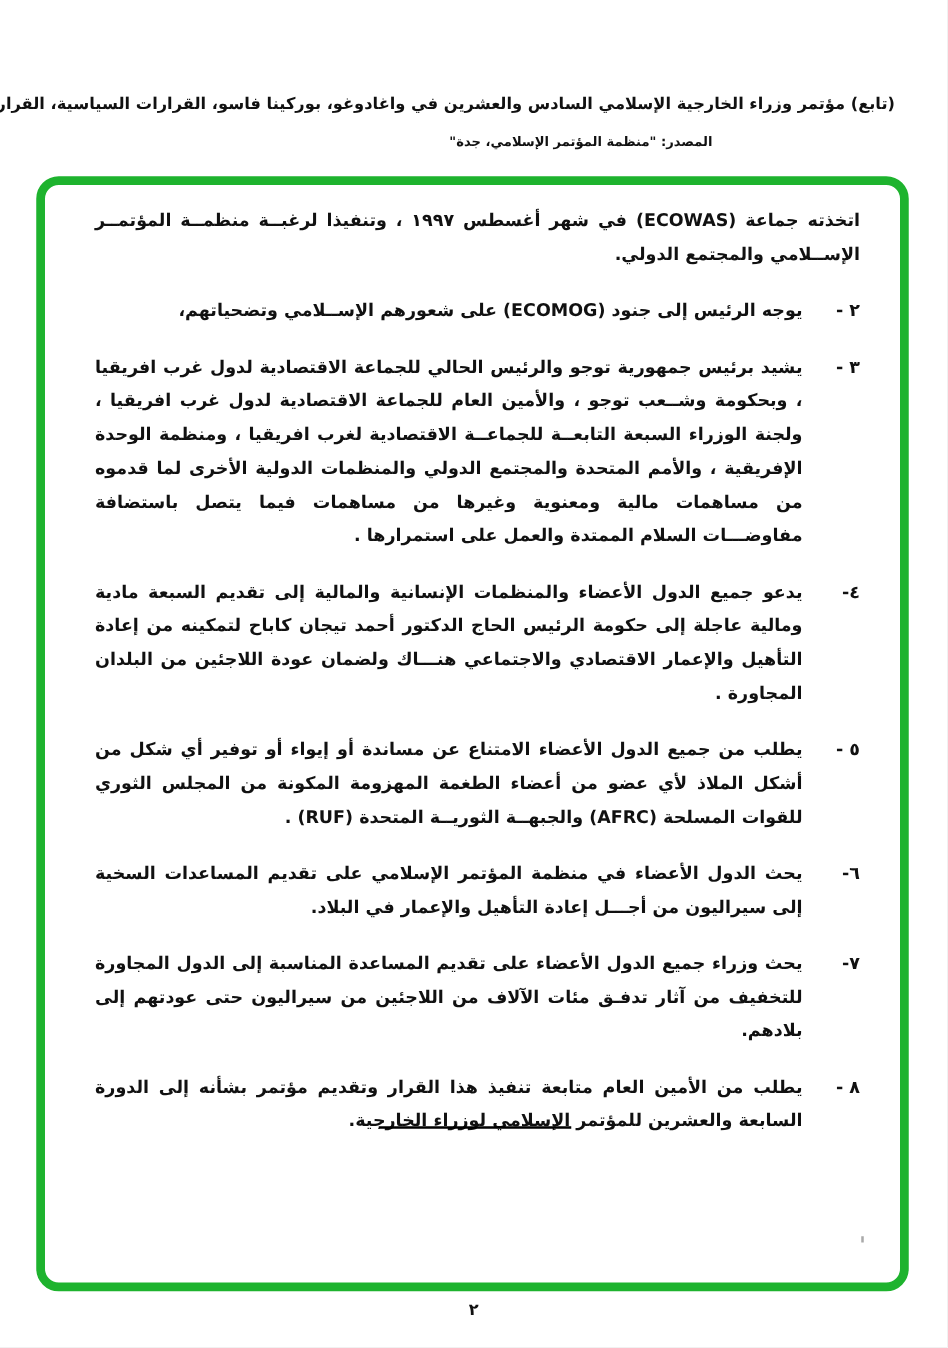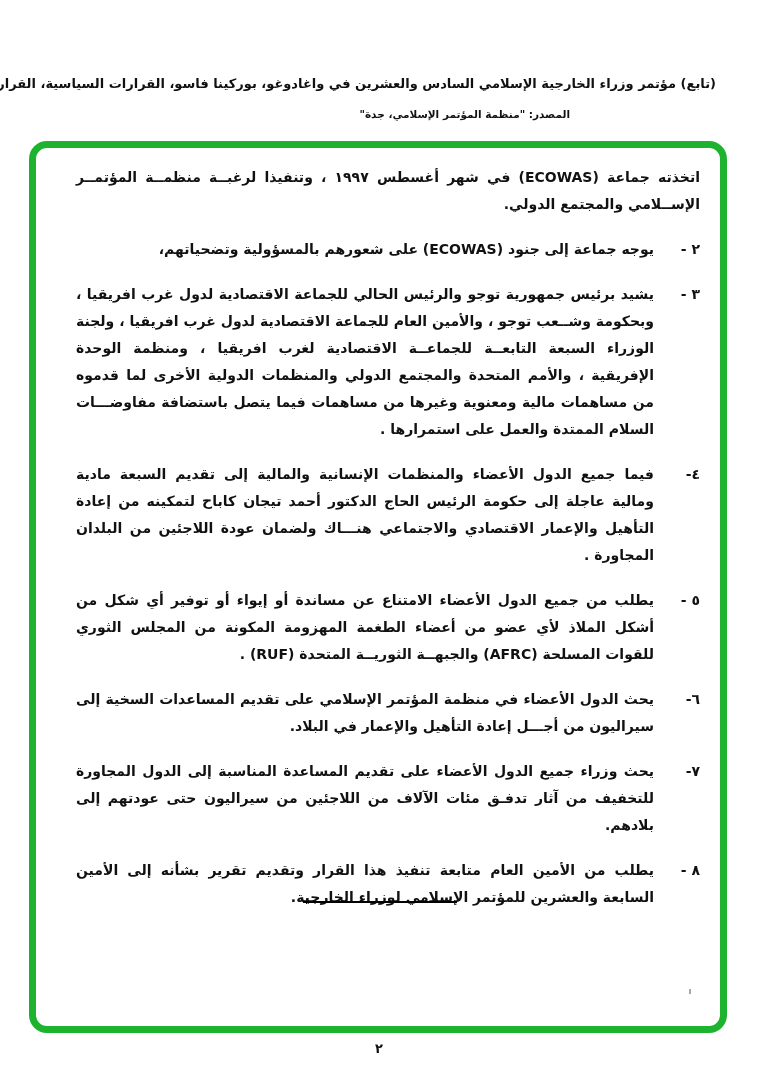"اتخذته جماعة (ECOWAS) في شهر" .green-box { padding: 16px 20px 0 40px -> 16px 32px 0 40px }
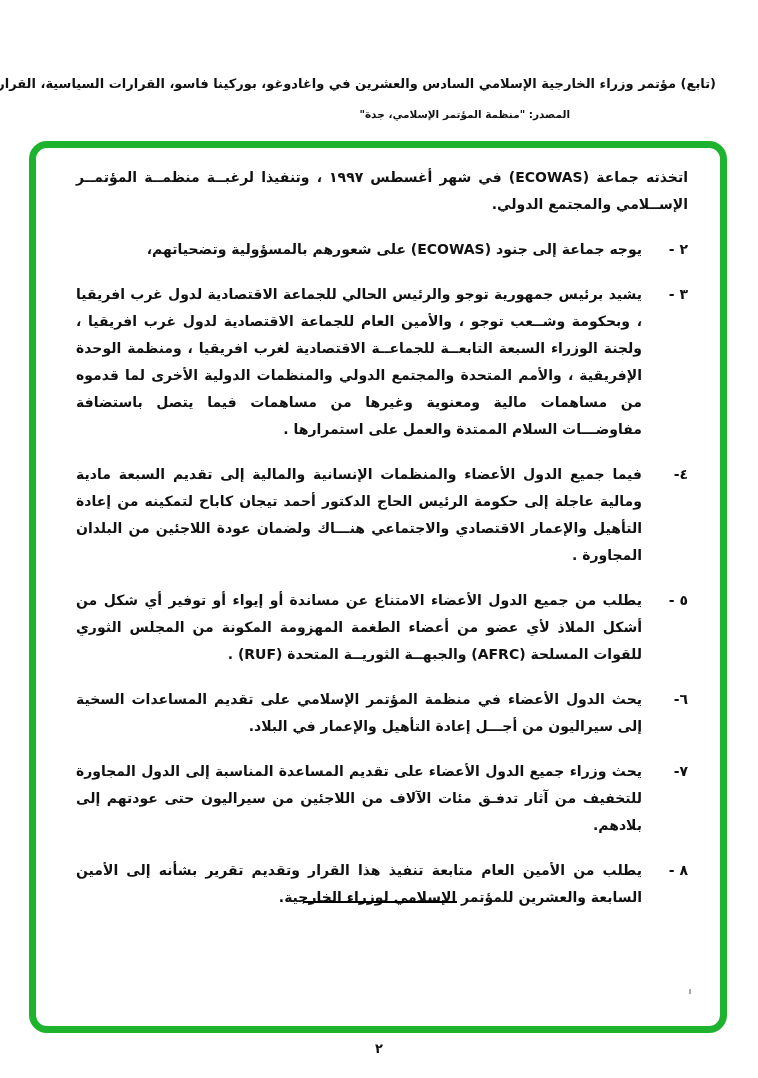"إلى جنود (ECOWAS) على شعورهم" span { text: ECOWAS) على شعورهم بالمسؤولية -> ECOMOG) على شعورهم الإســلامي }
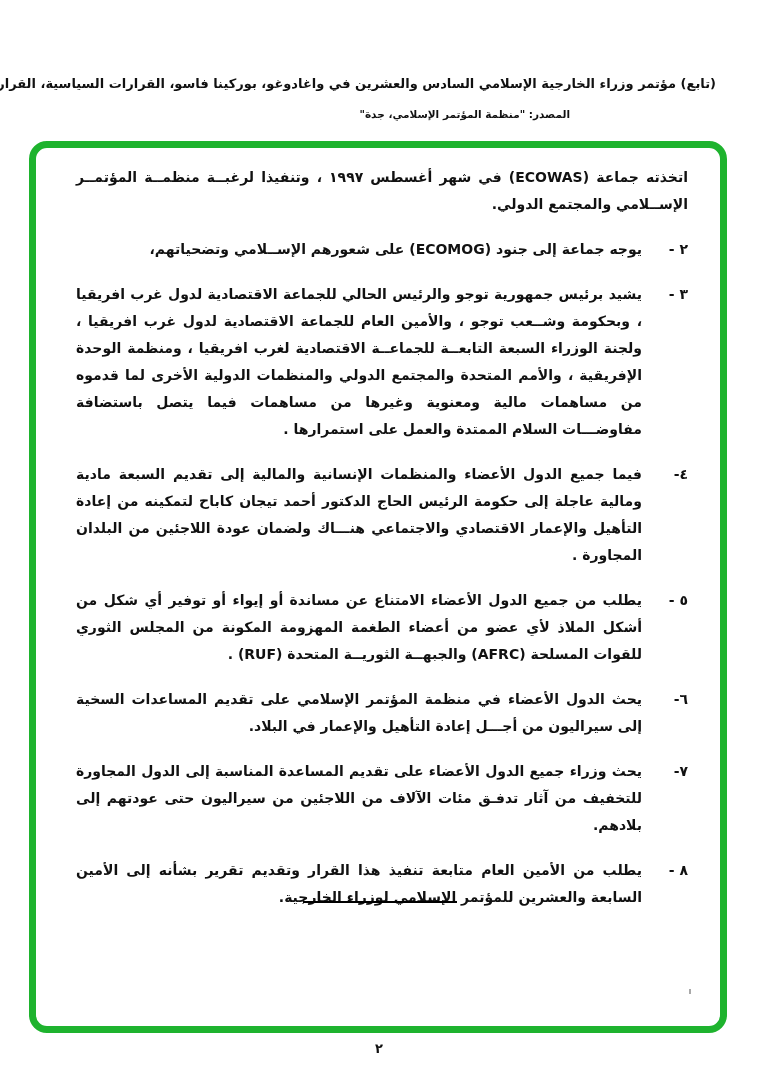"يوجه جماعة" b { text: جماعة -> الرئيس }
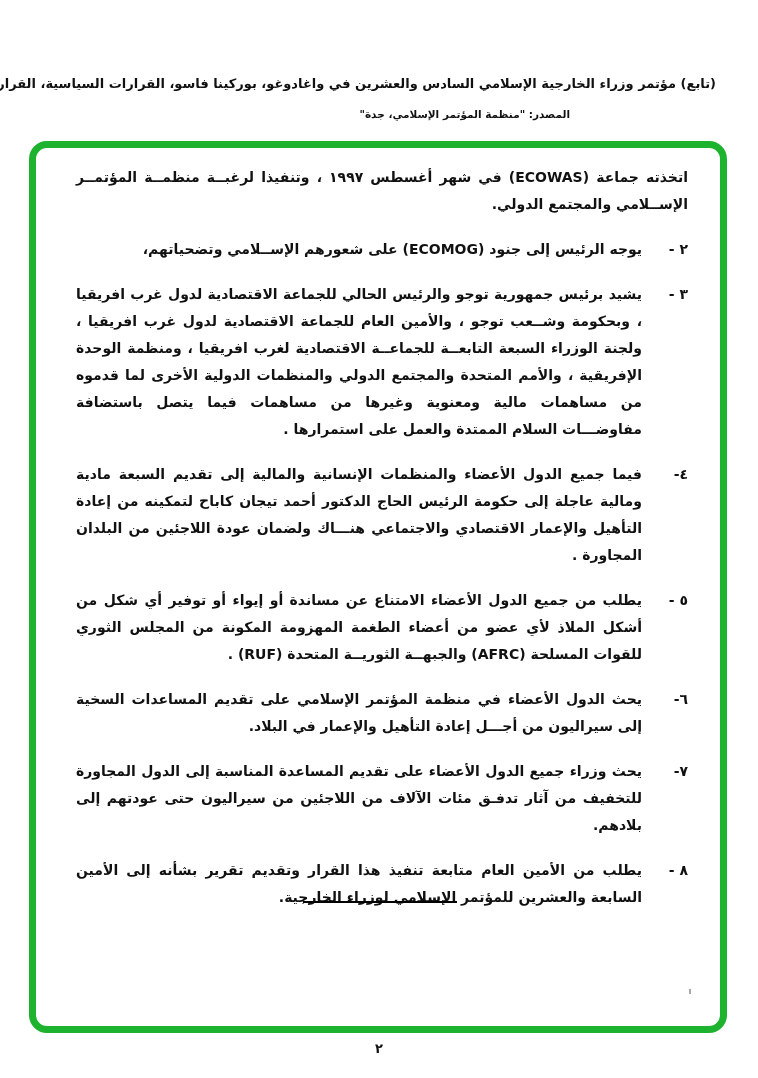"فيما" b { text: فيما -> يدعو }
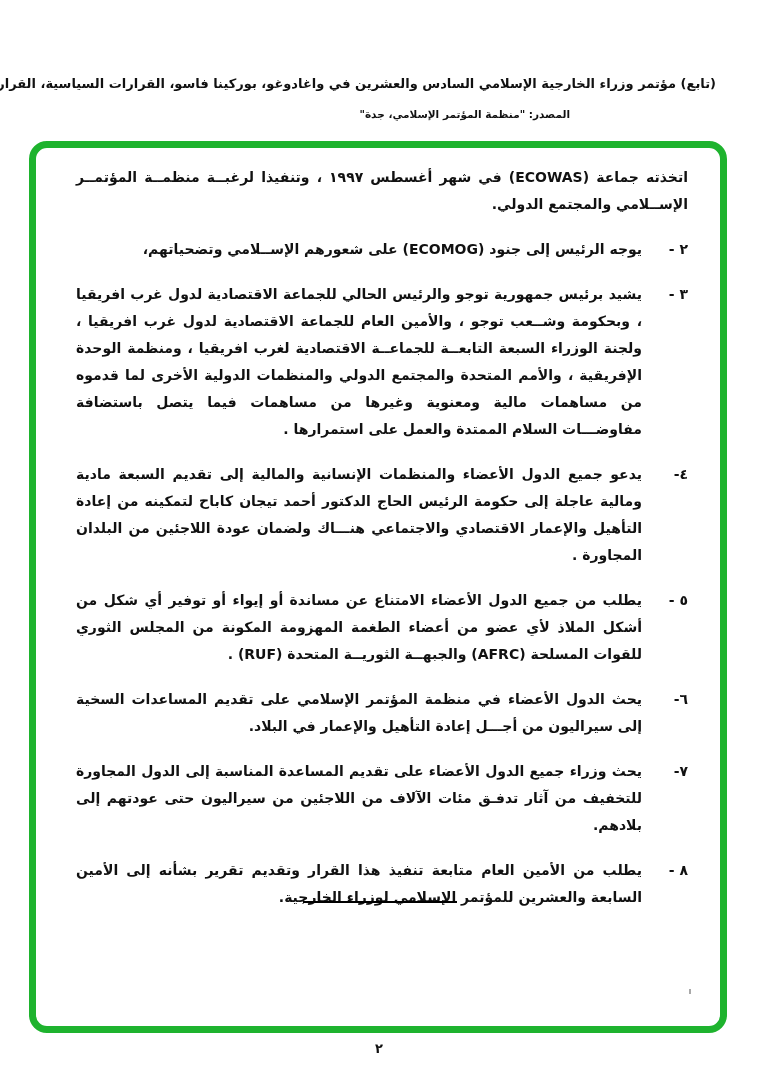"من الأمين العام متابعة تنفيذ" span { text: تقرير بشأنه إلى الأمين -> مؤتمر بشأنه إلى الدورة }
